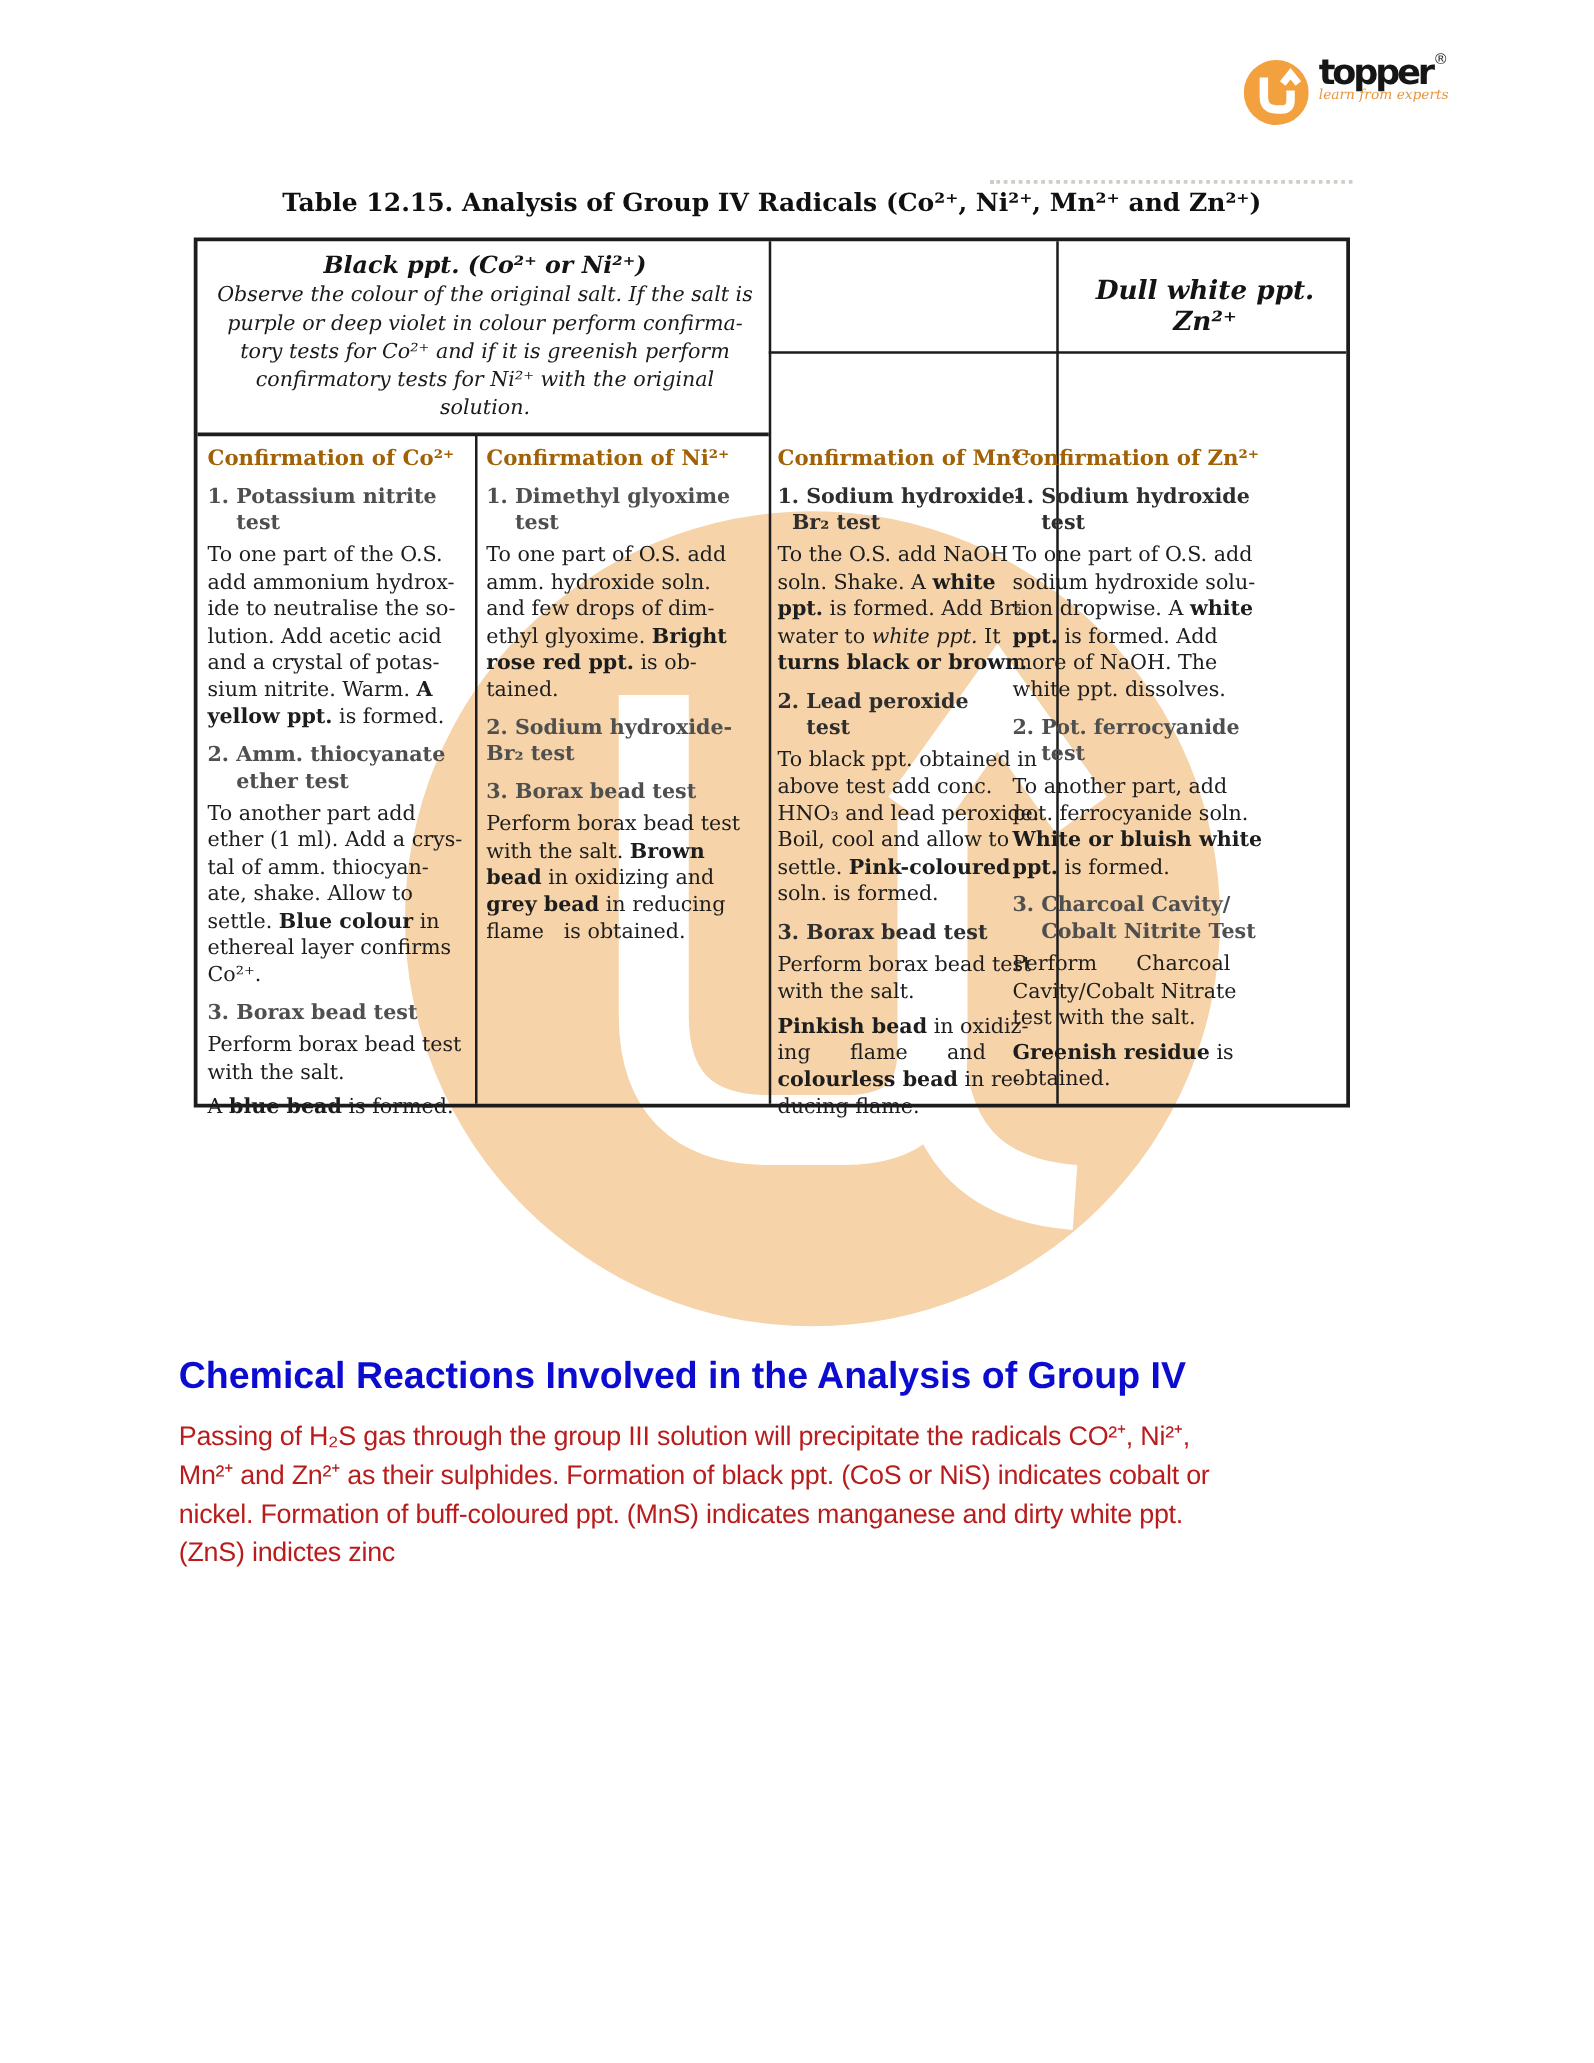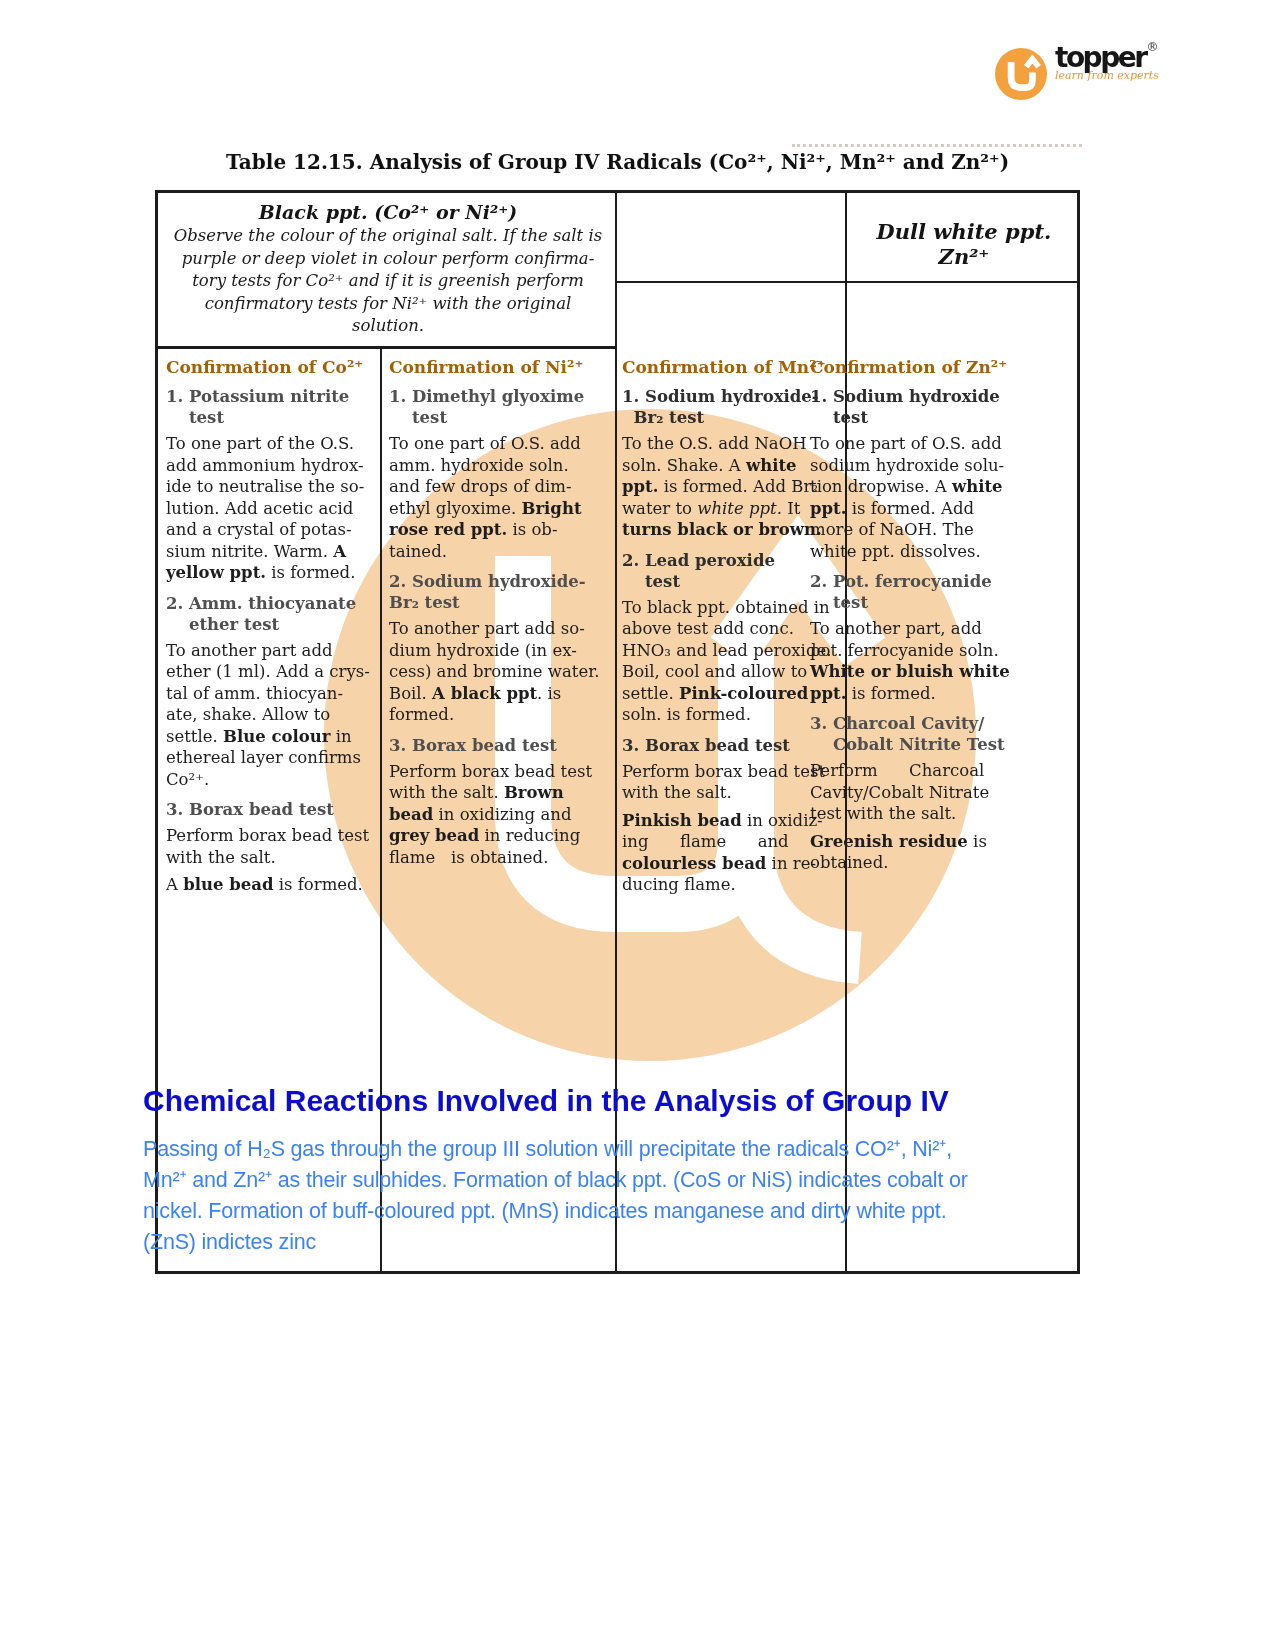"Black ppt. (Co²⁺ or Ni²⁺)" .table { height: 1084px -> 696px }
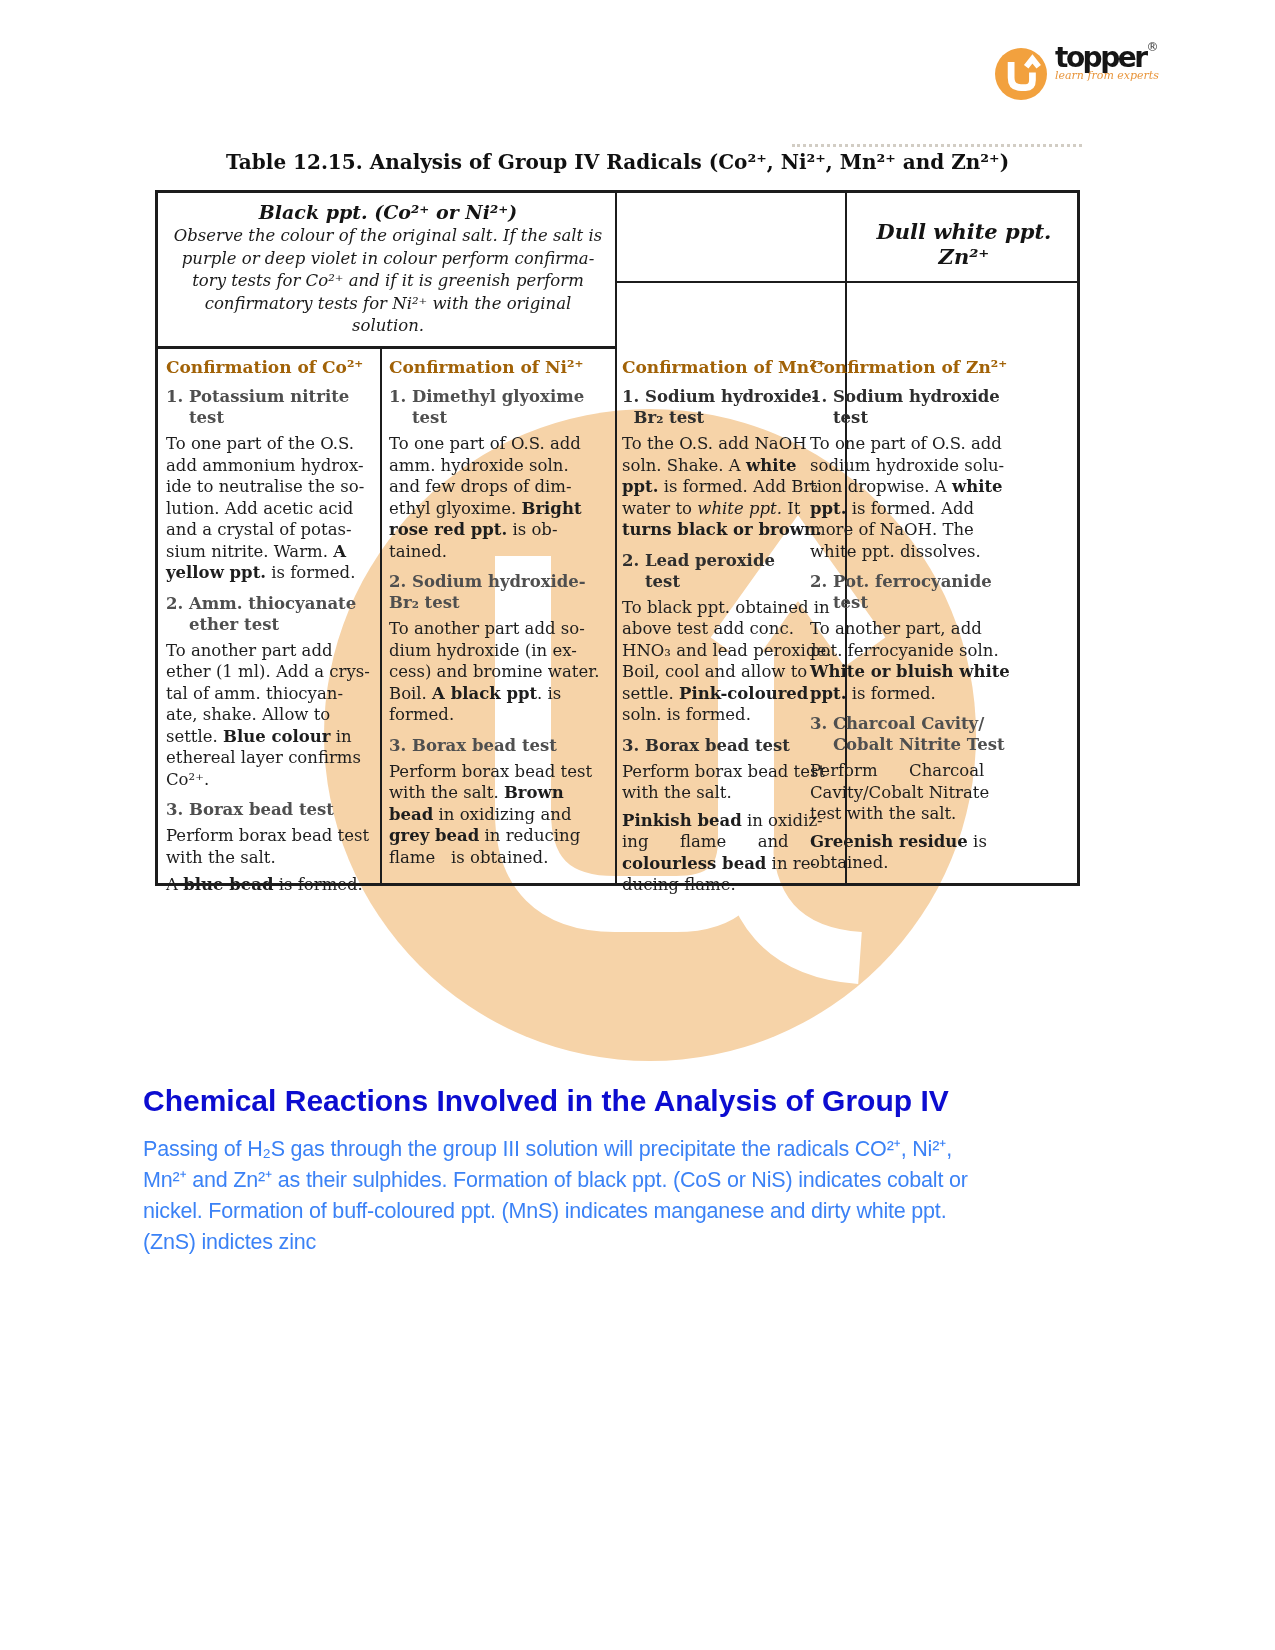"To another part add so-" p.blk { html: <p><span>To another part add so- dium hydroxide (in ex- cess) and bromine water. Boil. </span><span>A black ppt</span><span>. is formed.</span></p> -> none }
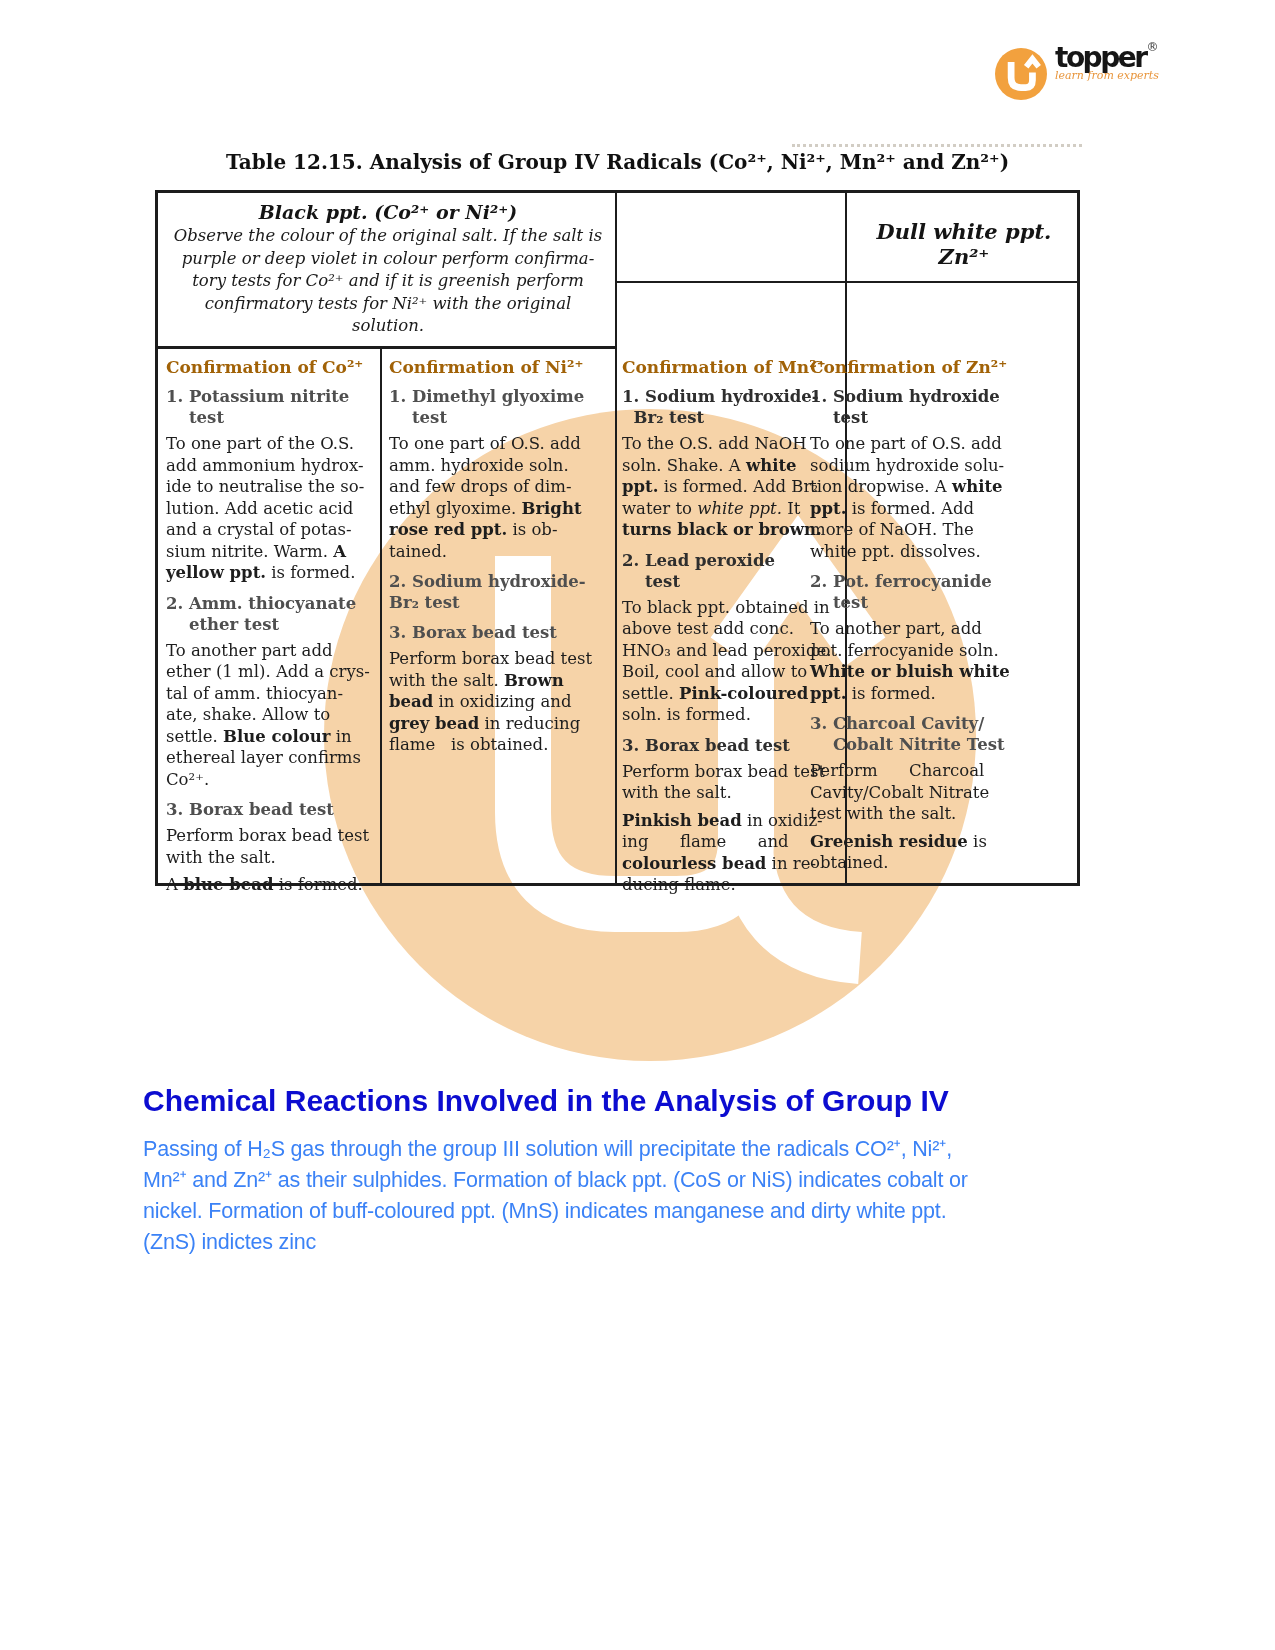"Passing of H₂S gas through" .section-paragraph { color: #3b82f6 -> #b91c1c }
